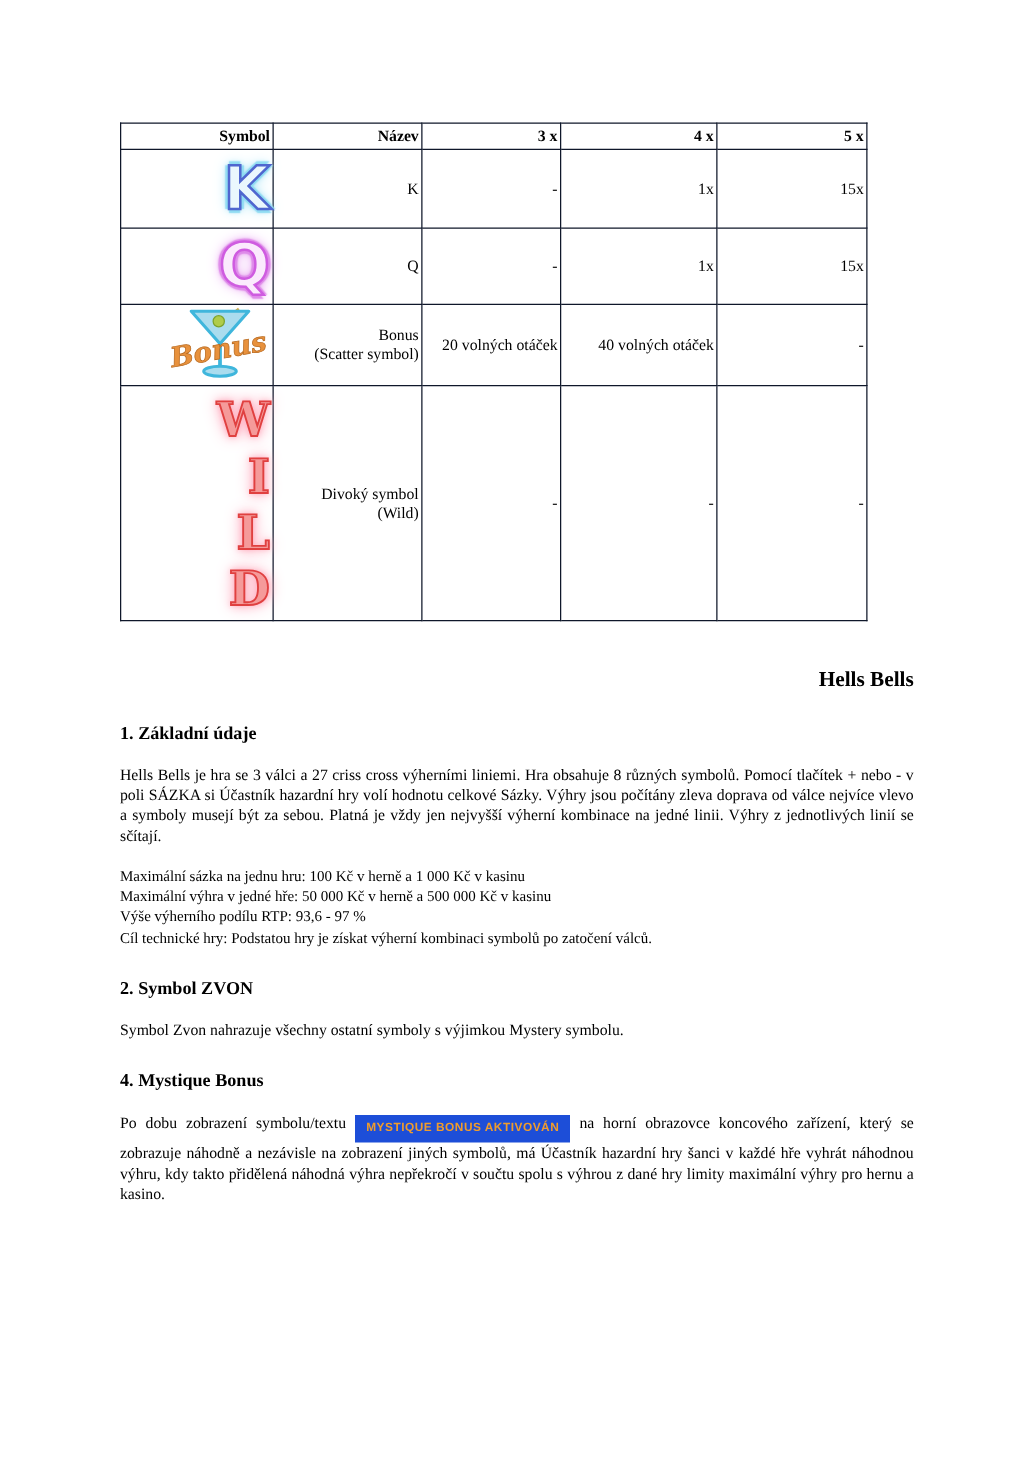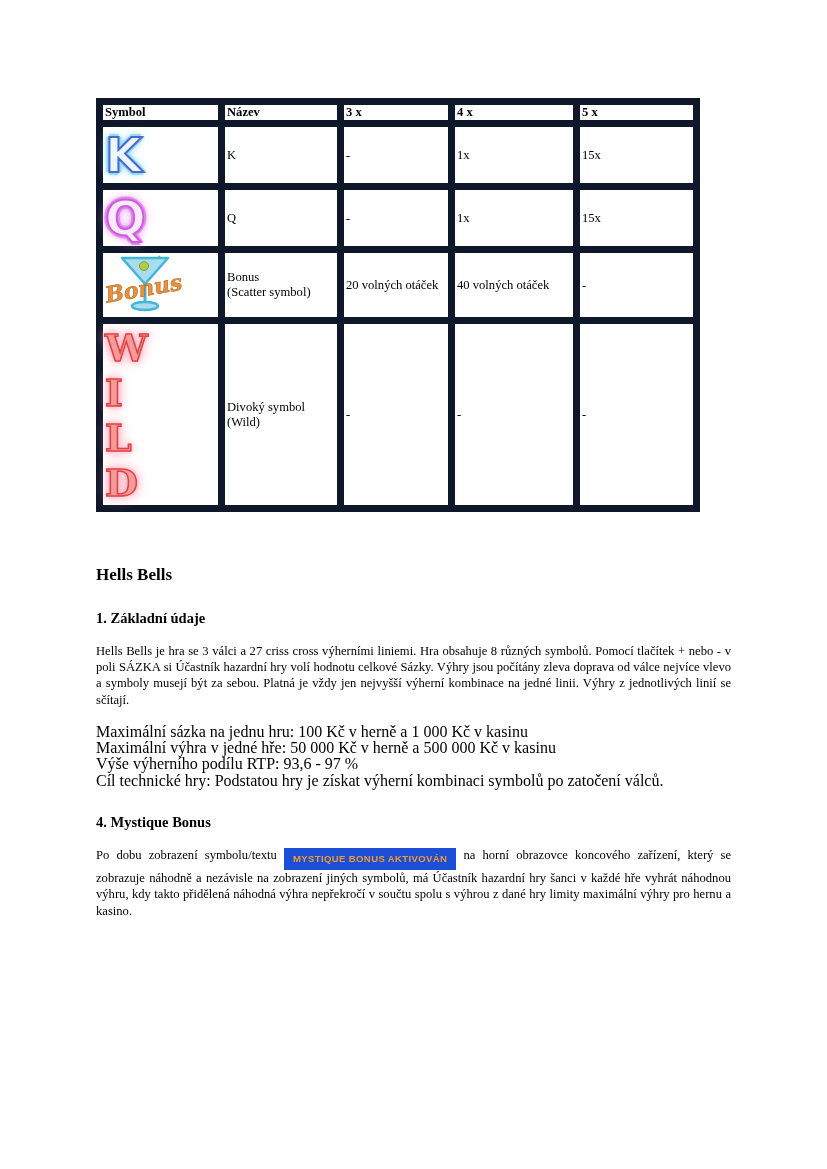"Symbol" table.paytable th, table.paytable td { border: 7px solid #0f172a -> 1px solid #0f172a; text-align: left -> right }
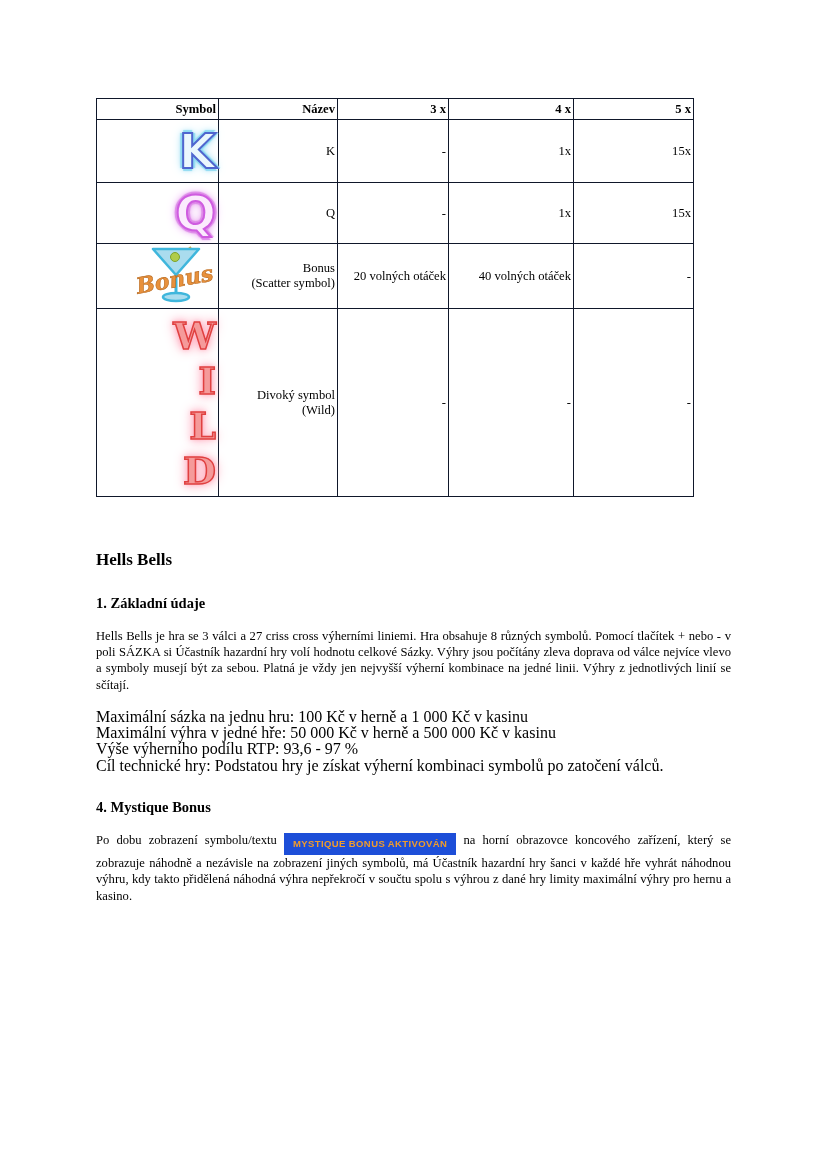"Hells Bells" .doc-title { margin: 53px 0 0 0 -> 37px 0 0 0; text-align: left -> right }
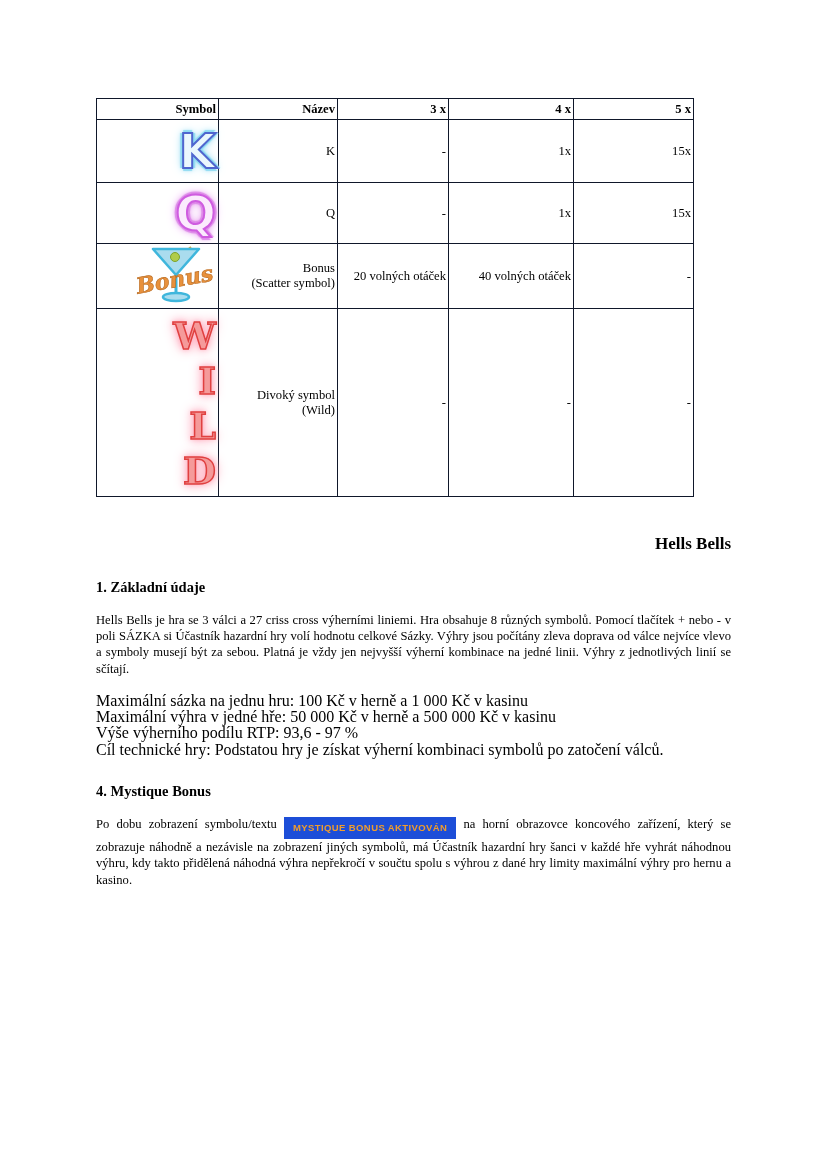"Maximální sázka na jednu hru:" .stats-block { font-size: 16px -> 12px }
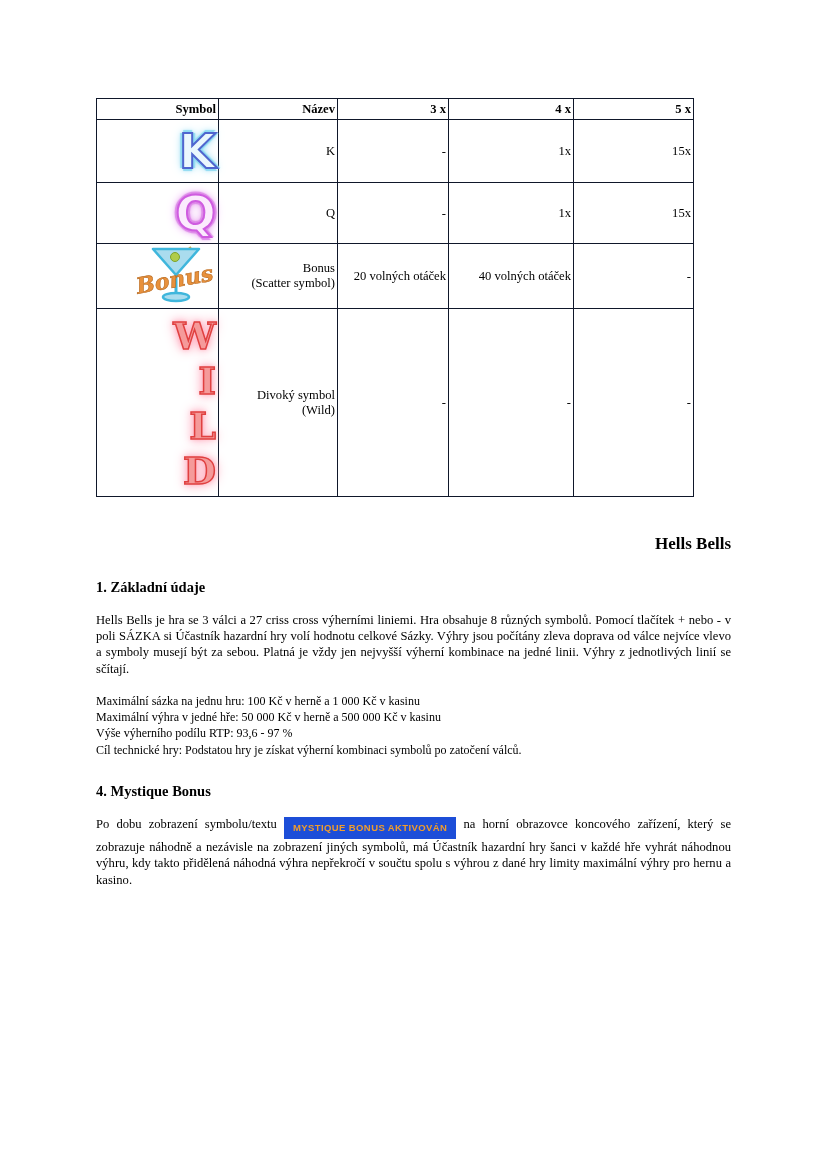"2. Symbol ZVON" h2.sec-heading { html: none -> <h2>2. Symbol ZVON</h2> }
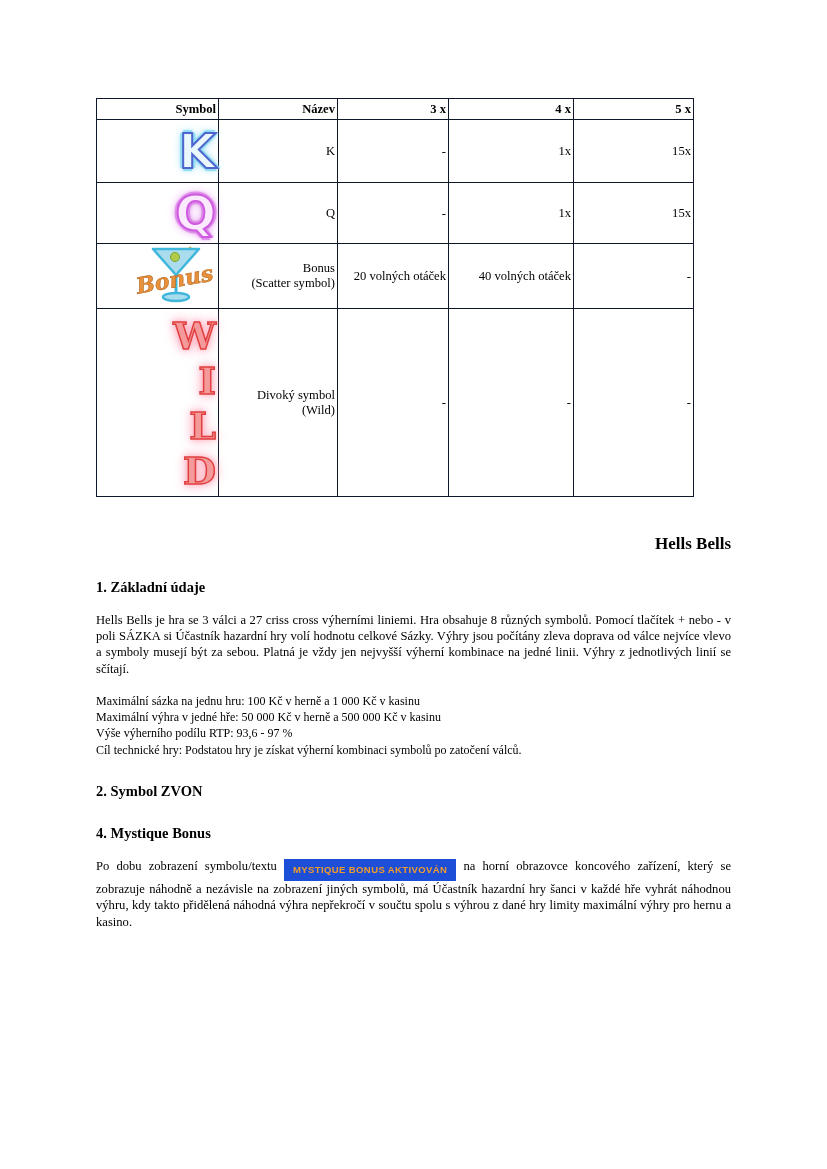"Symbol Zvon nahrazuje všechny ostatní" p.body-para { html: none -> <p>Symbol Zvon nahrazuje všechny ostatní symboly s výjimkou Mystery symbolu.</p> }
